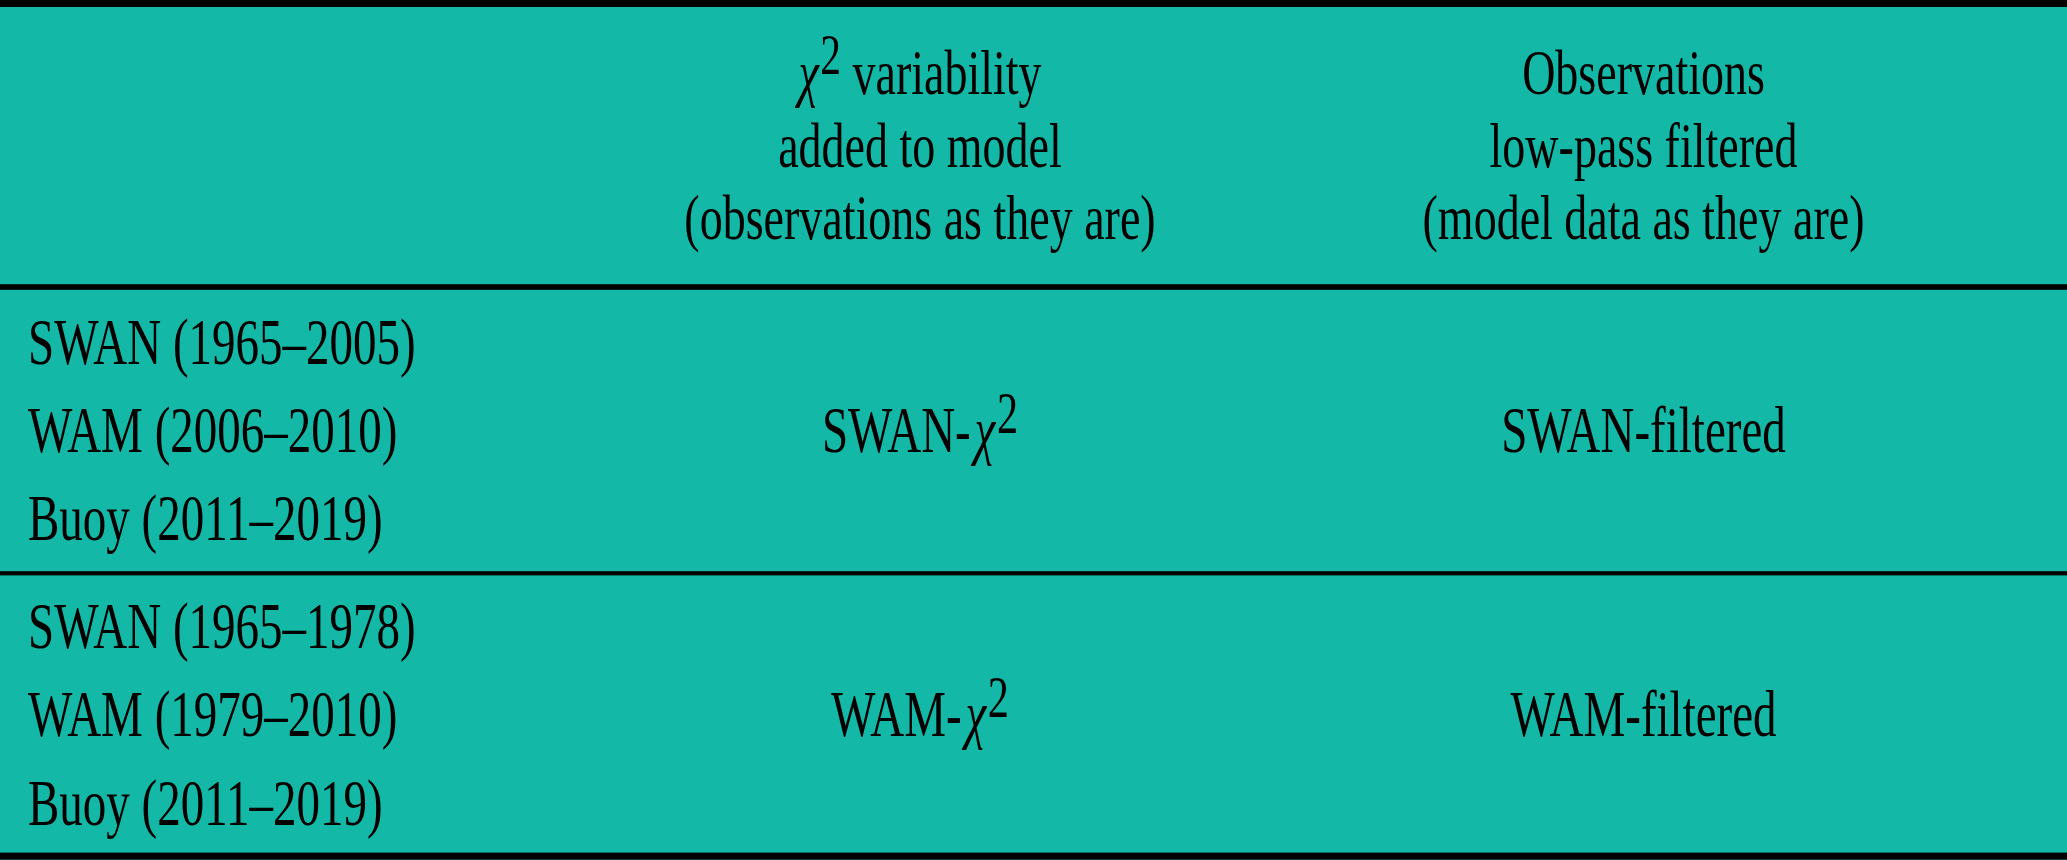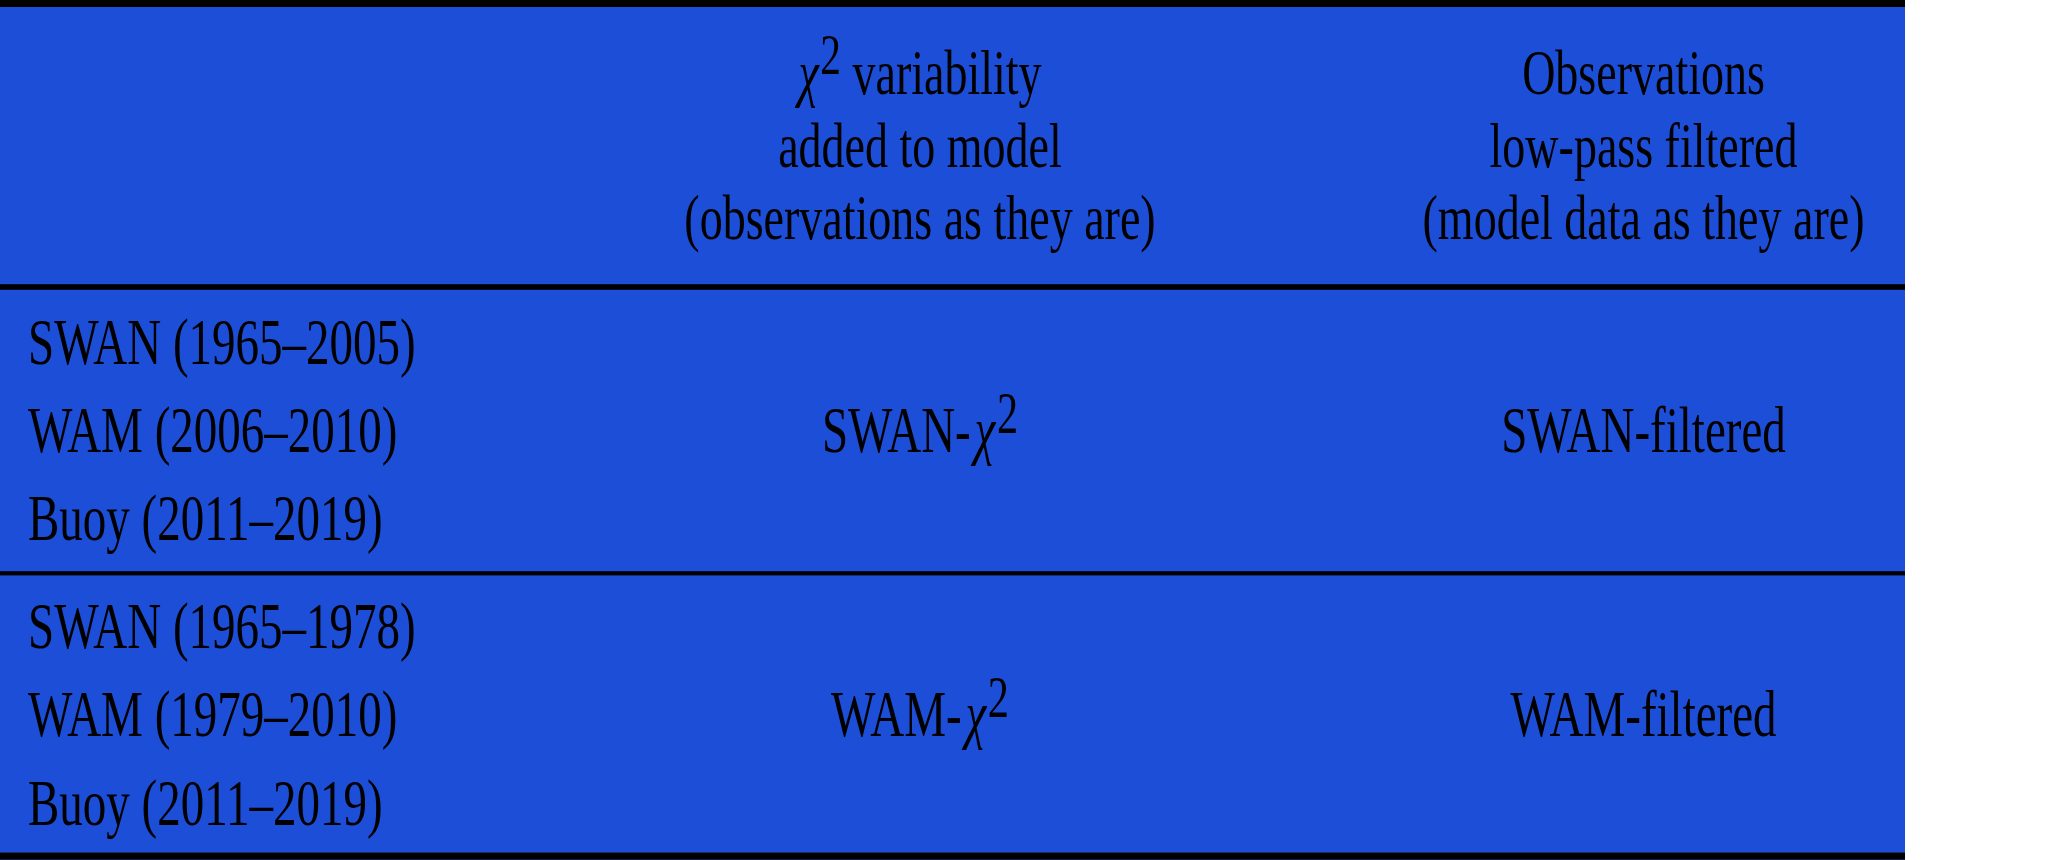"χ2 variability" .viewport { background: #1d4ed8 -> #14b8a6; width: 1905px -> 2067px }
